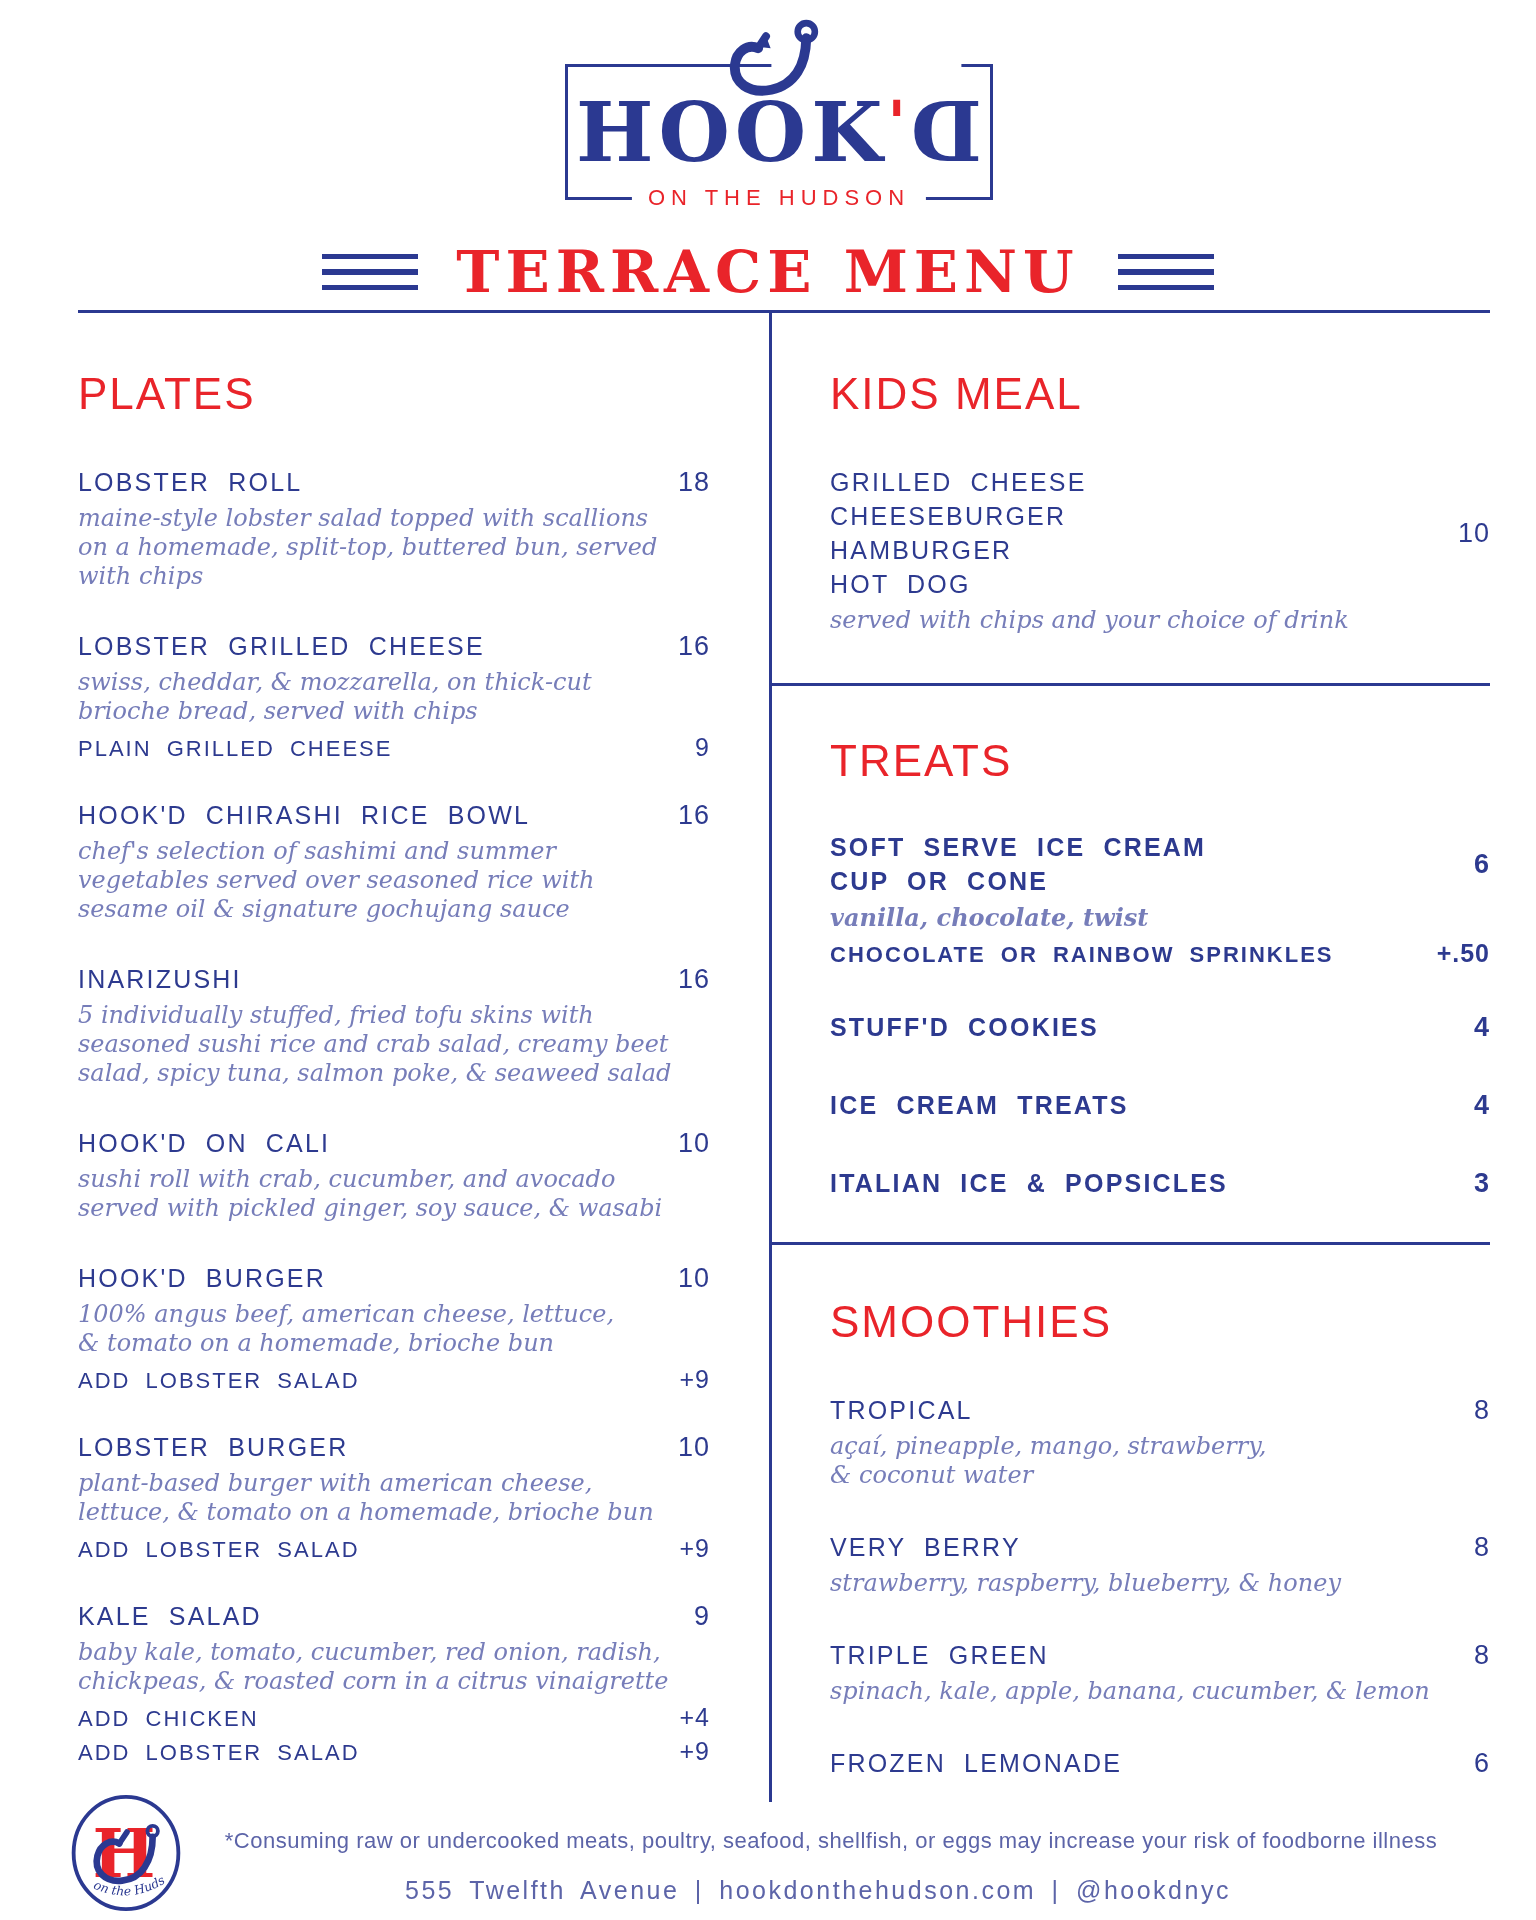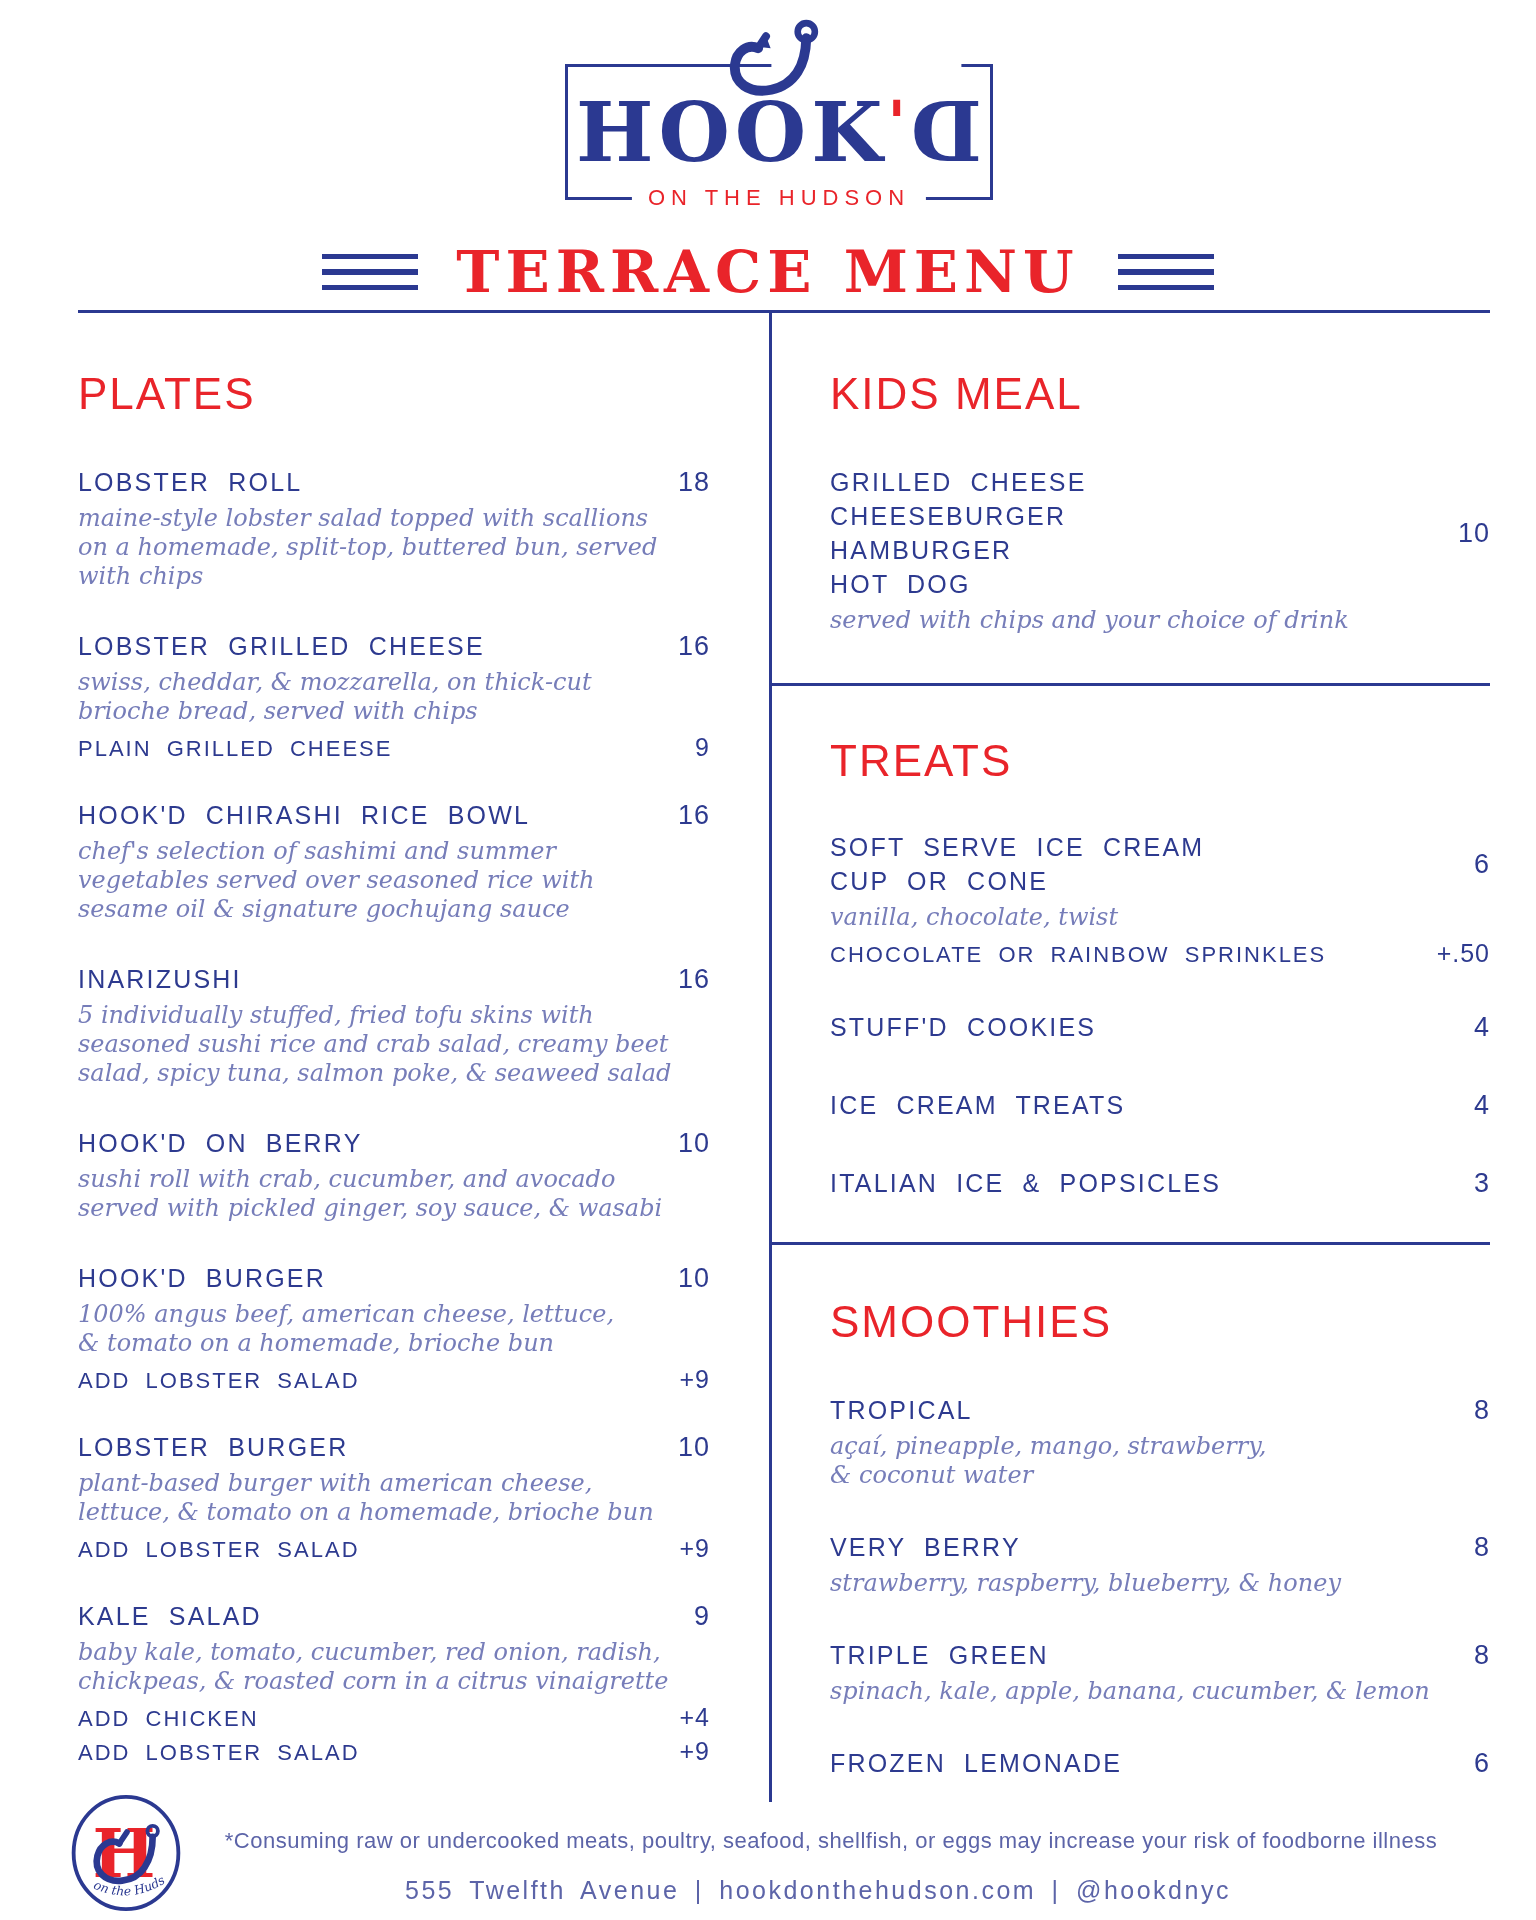"SOFT SERVE ICE CREAM" .col-treats .item { font-weight: none -> bold }
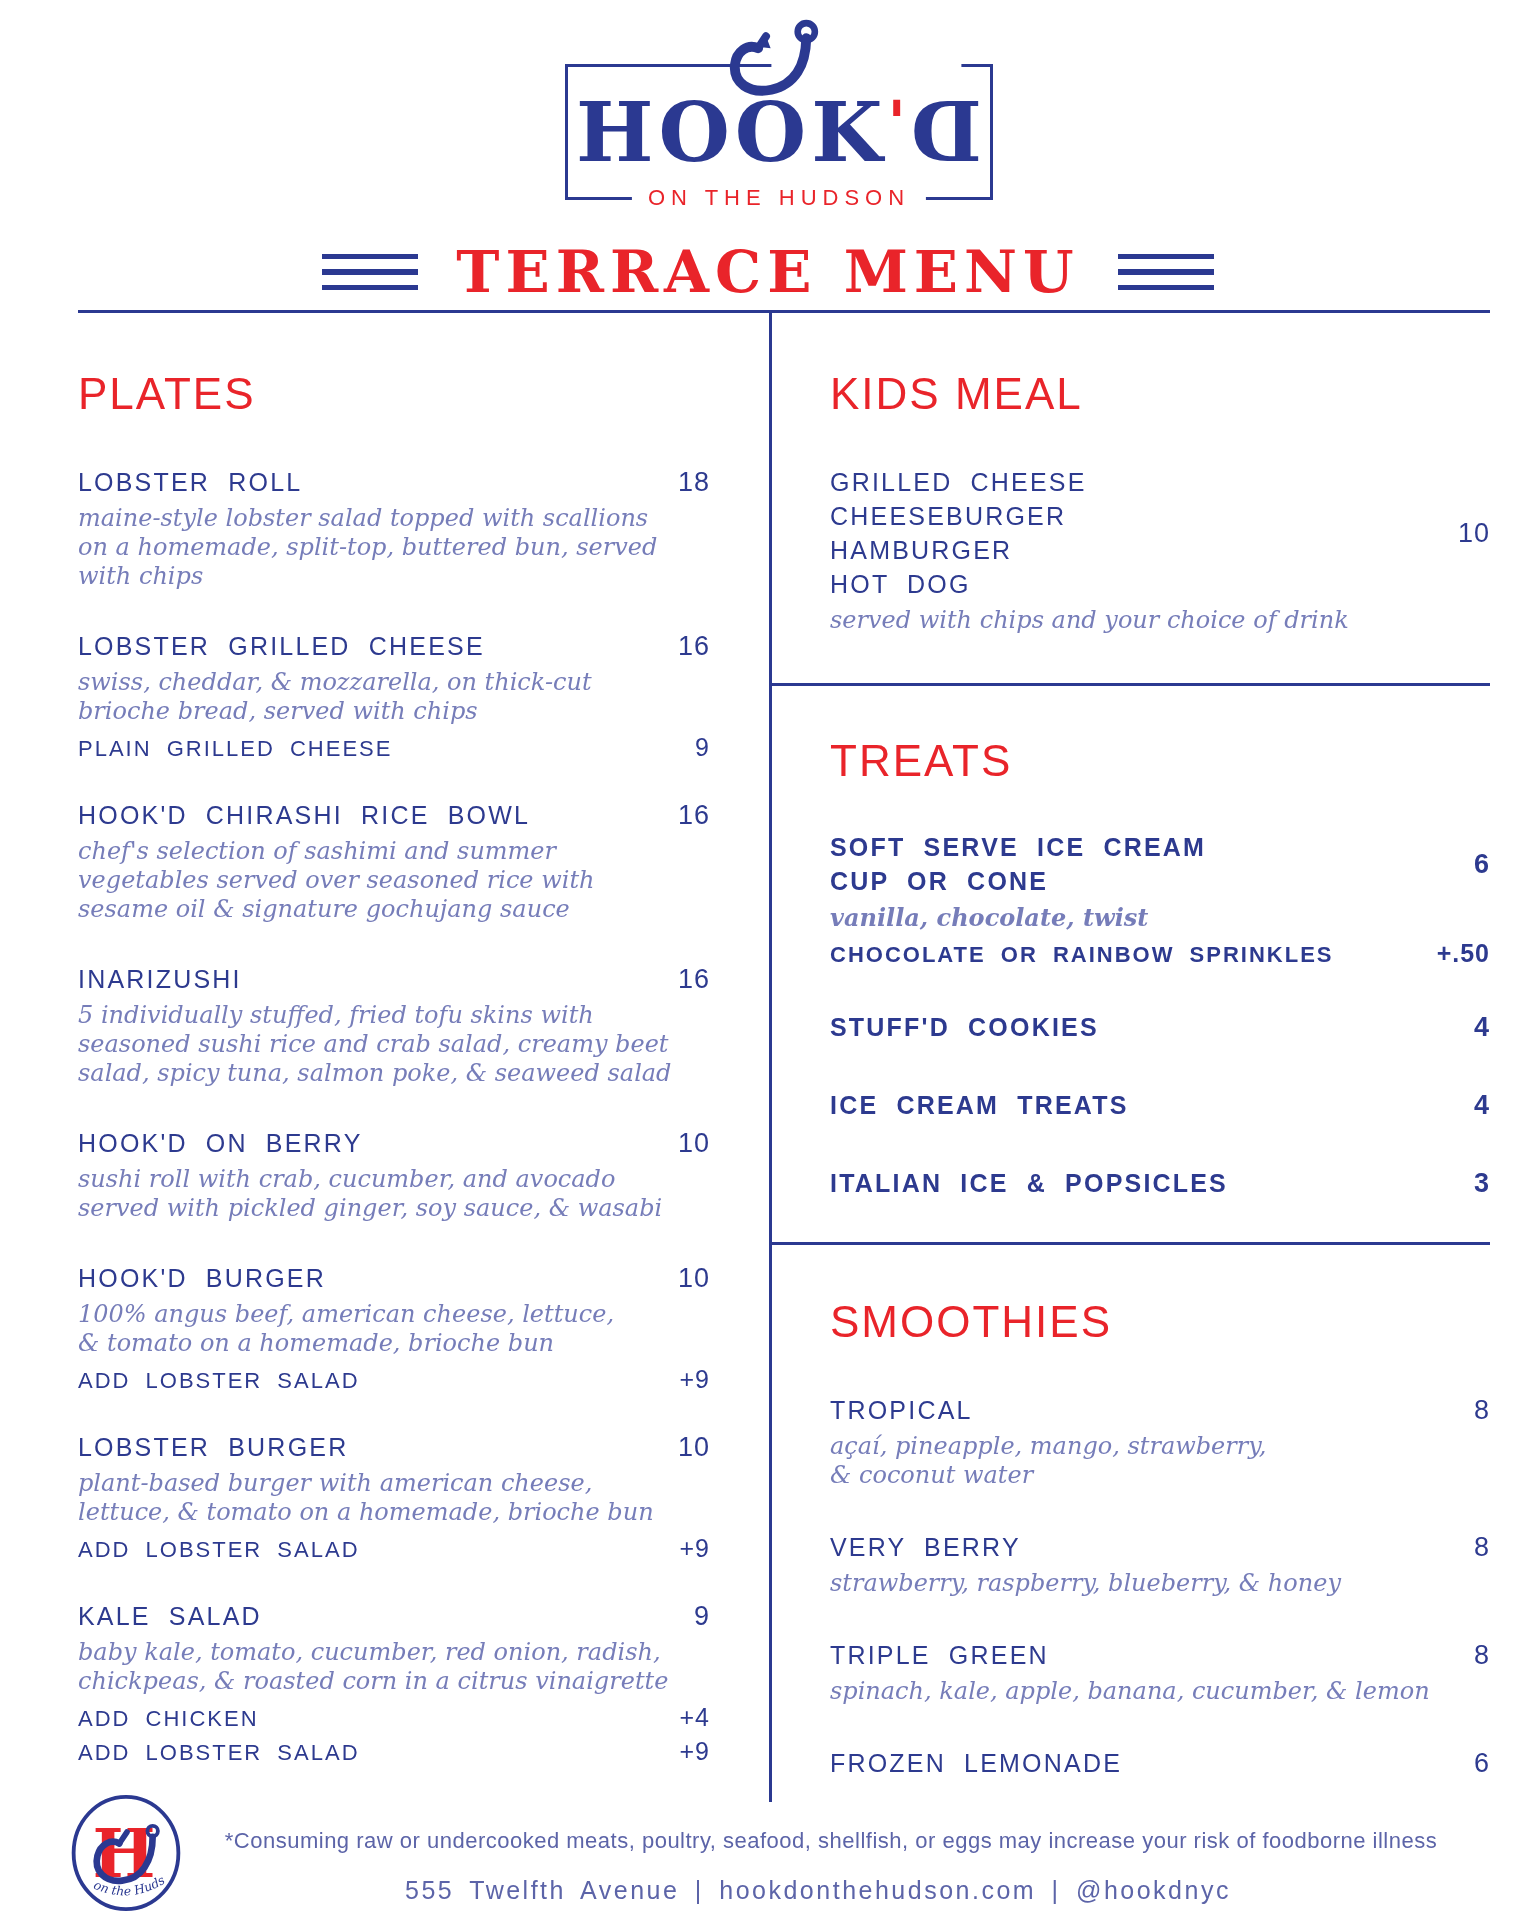"HOOK'D ON BERRY" div.name { text: BERRY -> CALI }
